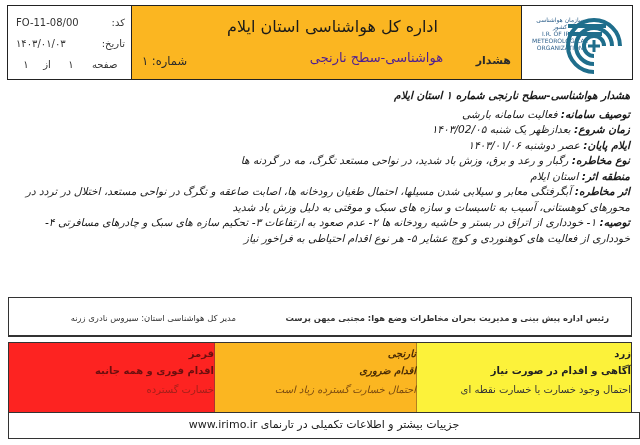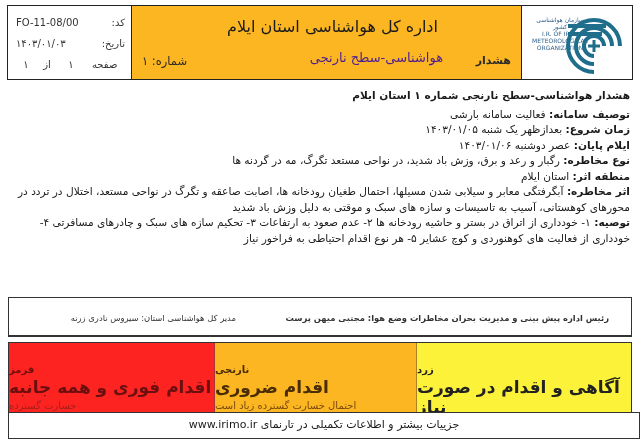"هشدار هواشناسی-سطح نارنجی شماره ۱" .body { font-style: none -> italic }
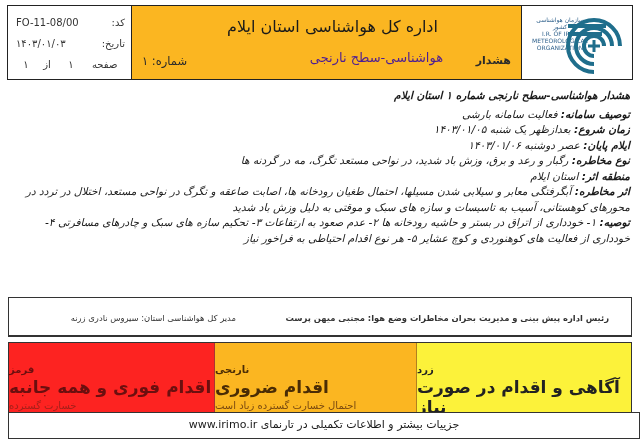"بعدازظهر یک شنبه ۱۴۰۳/۰۱/۰۵" span { text: ۱۴۰۳/۰۱/۰۵ -> ۱۴۰۳/02/۰۵ }
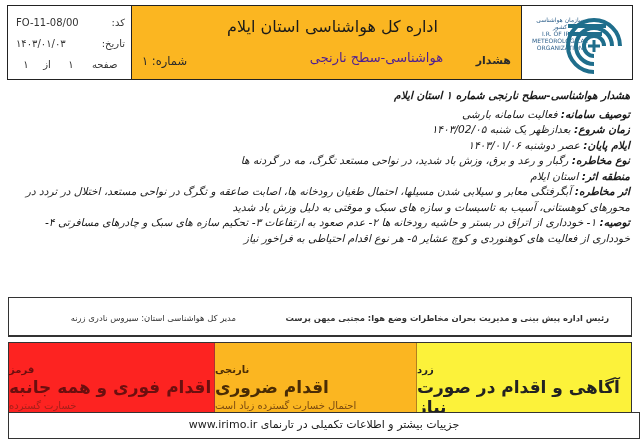"قرمز" .lvl { padding-top: 20px -> 4px; text-align: left -> right }
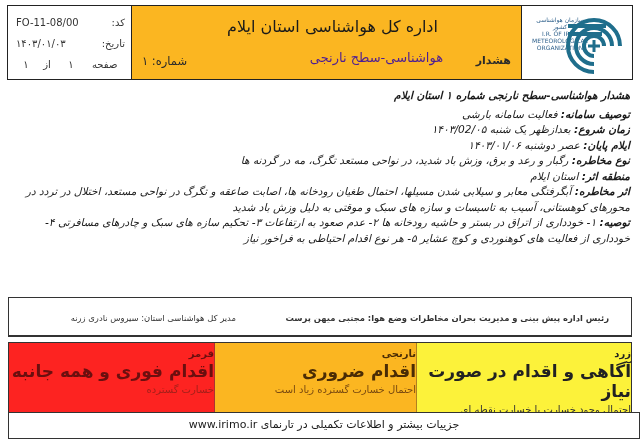"نارنجی" .lvl.orange { font-style: none -> italic }
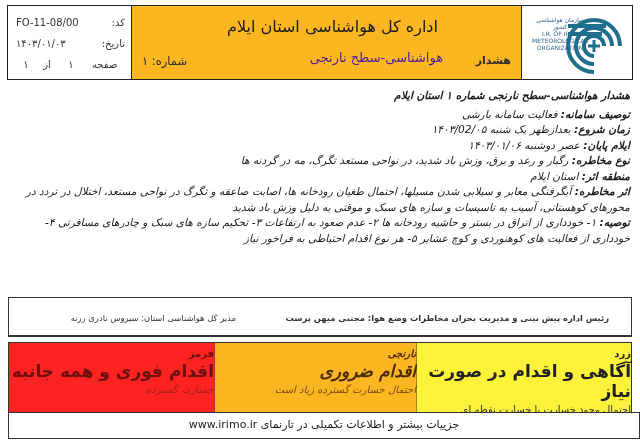"اقدام فوری و همه جانبه" .lvl .action { font-size: 17px -> 10px }
